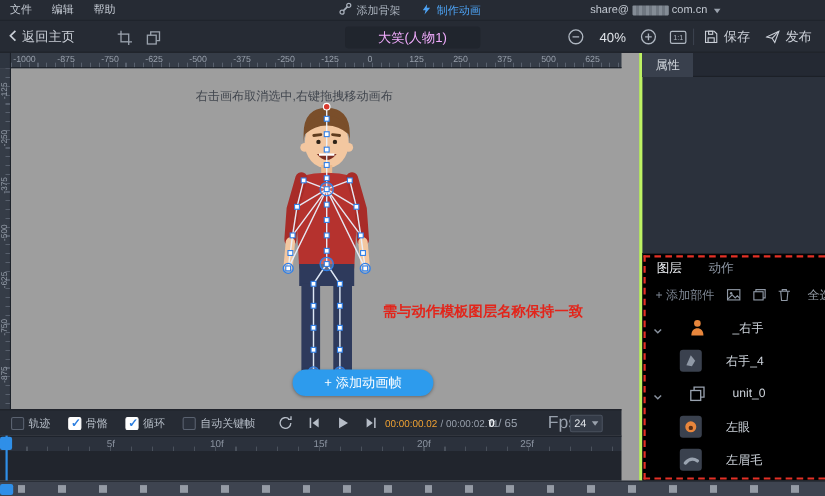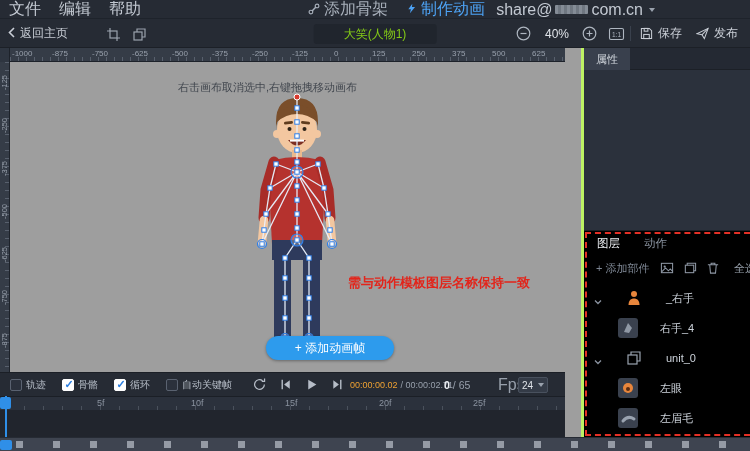"文件" #menubar { font-size: 16px -> 10px }
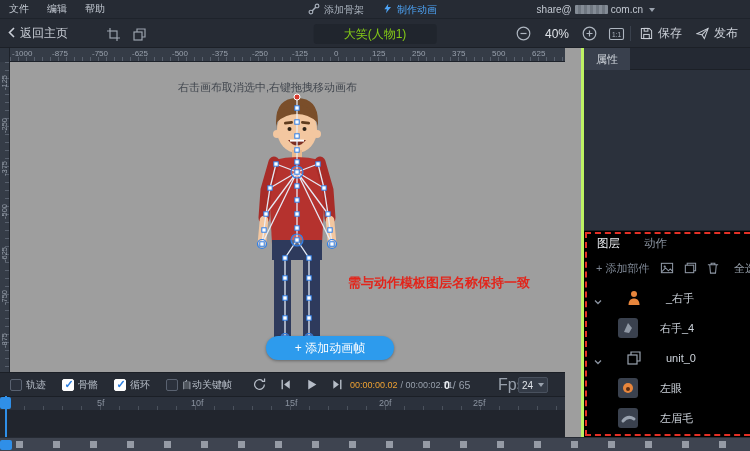"大笑(人物1)" #title-pill { color: #84cc16 -> #f0abfc }
